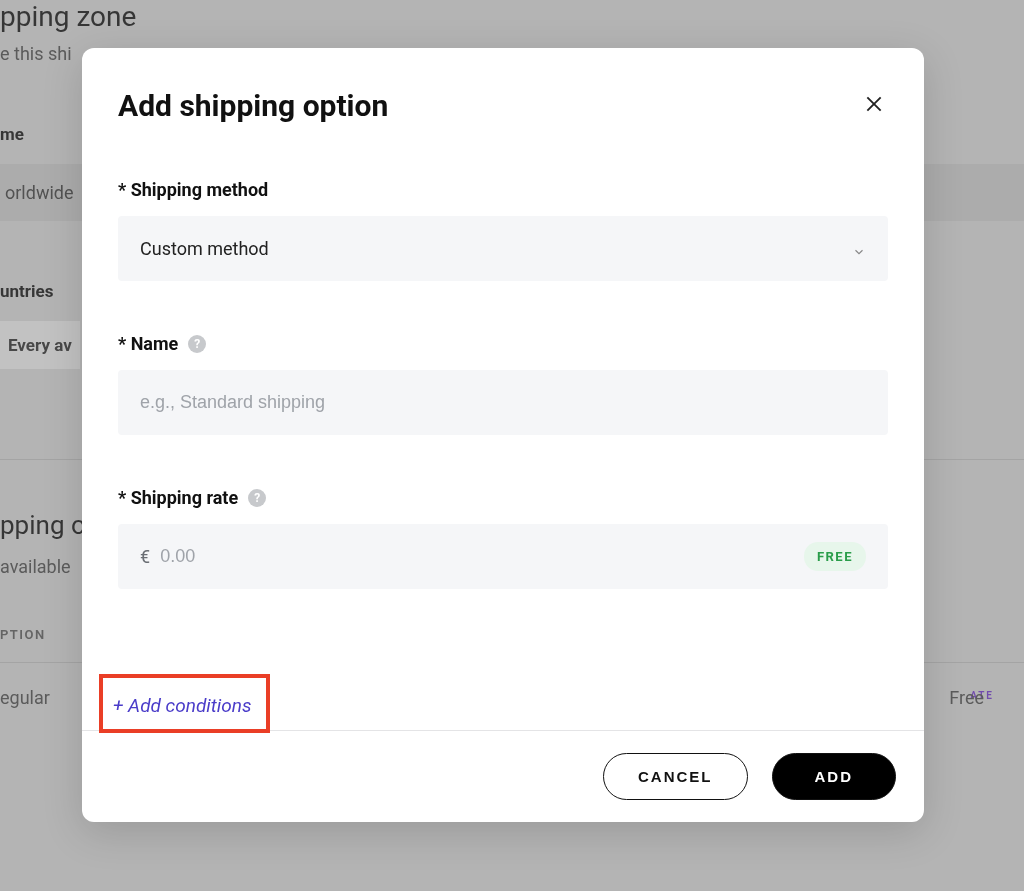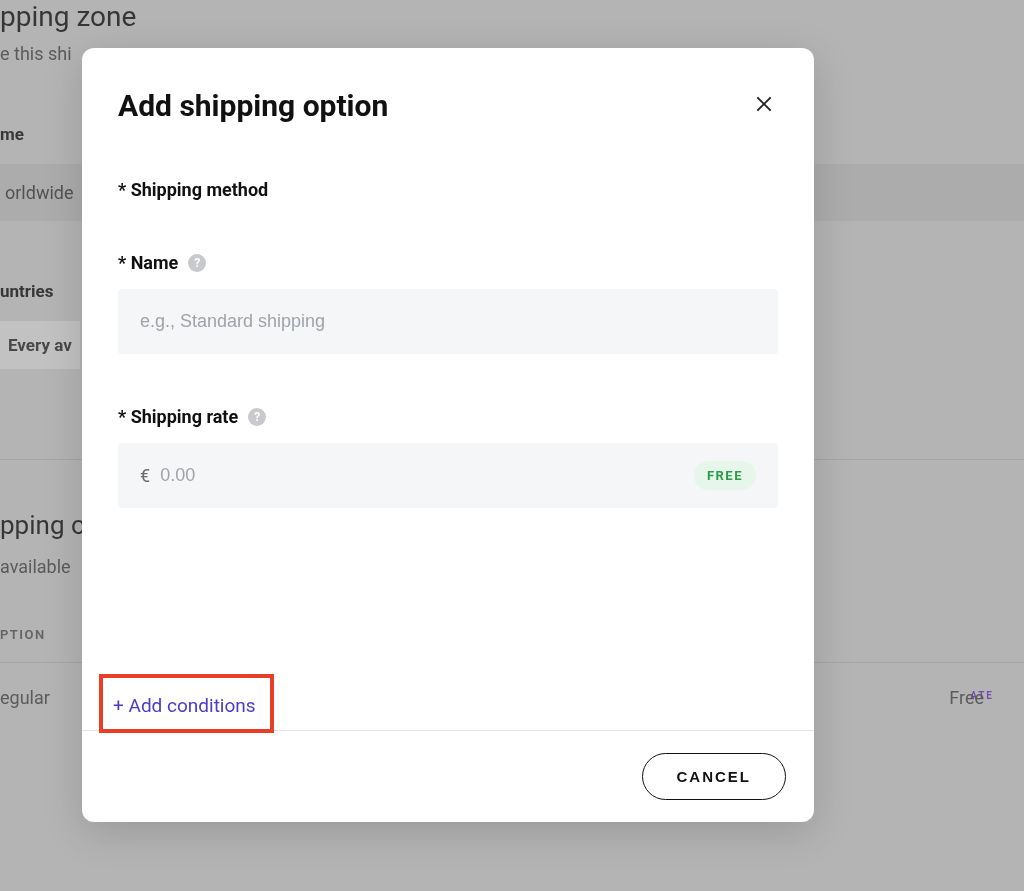"Add shipping option" .modal { width: 732px -> 842px }
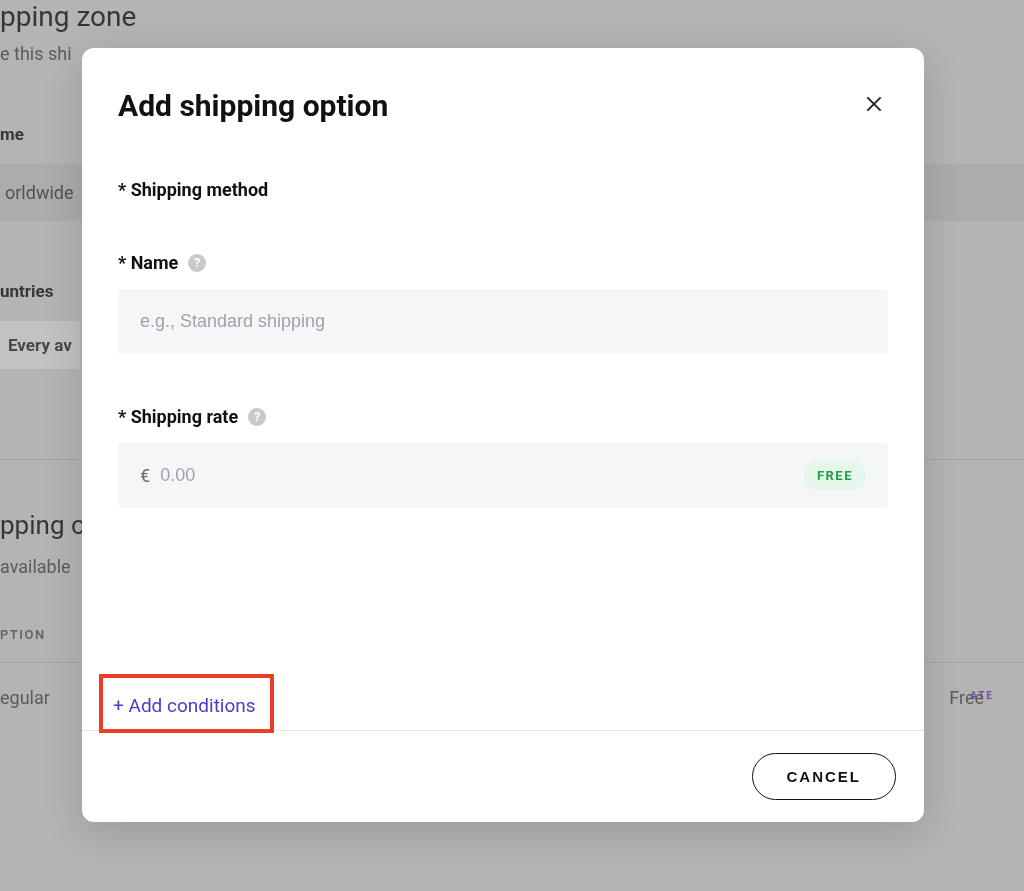"Custom method" div.select-box { html: none -> <div> <span>Custom method</span> <span> <svg> <polyline></polyline> </svg> </span> </div> }
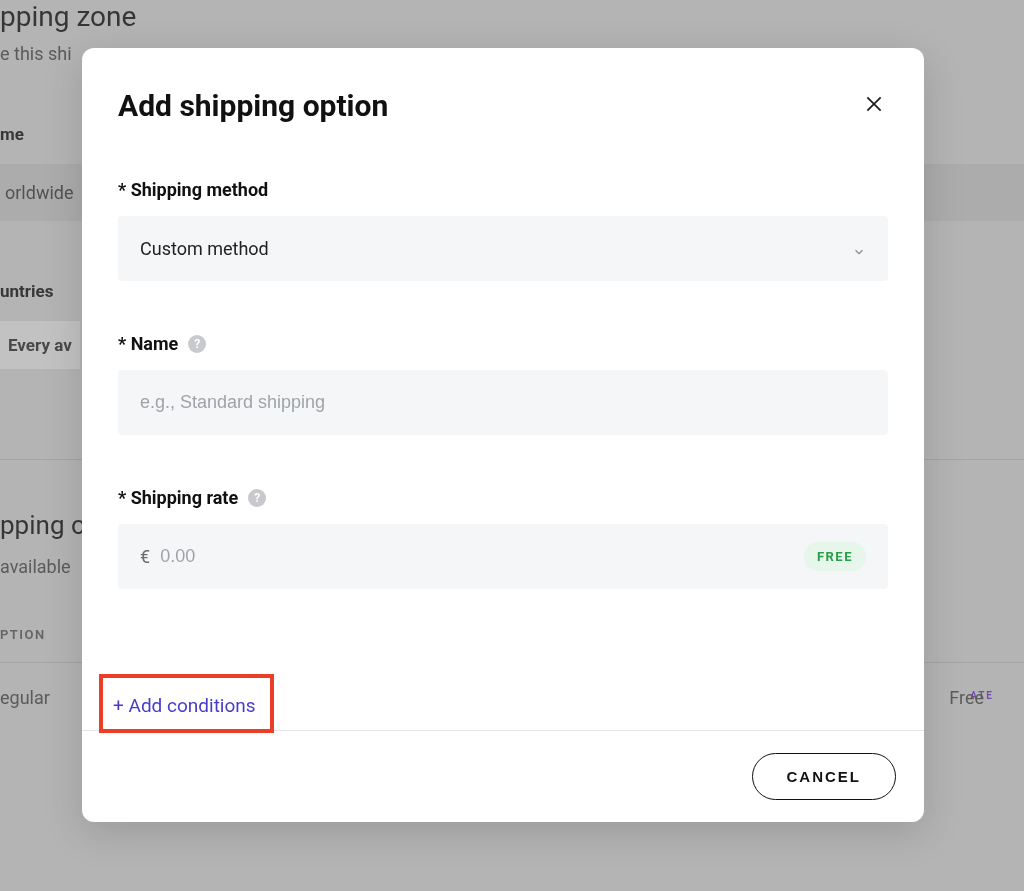"+ Add conditions" .add-conditions-link { font-style: none -> italic }
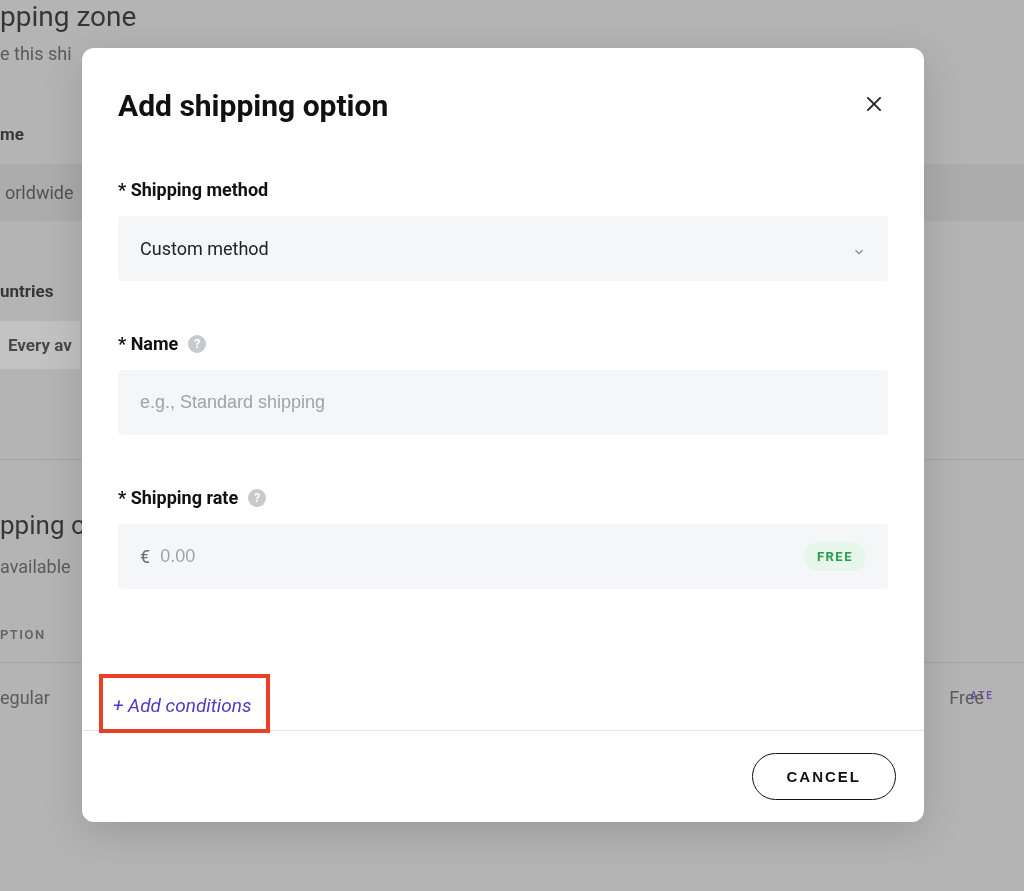"ADD" button.btn { html: none -> <button>ADD</button> }
